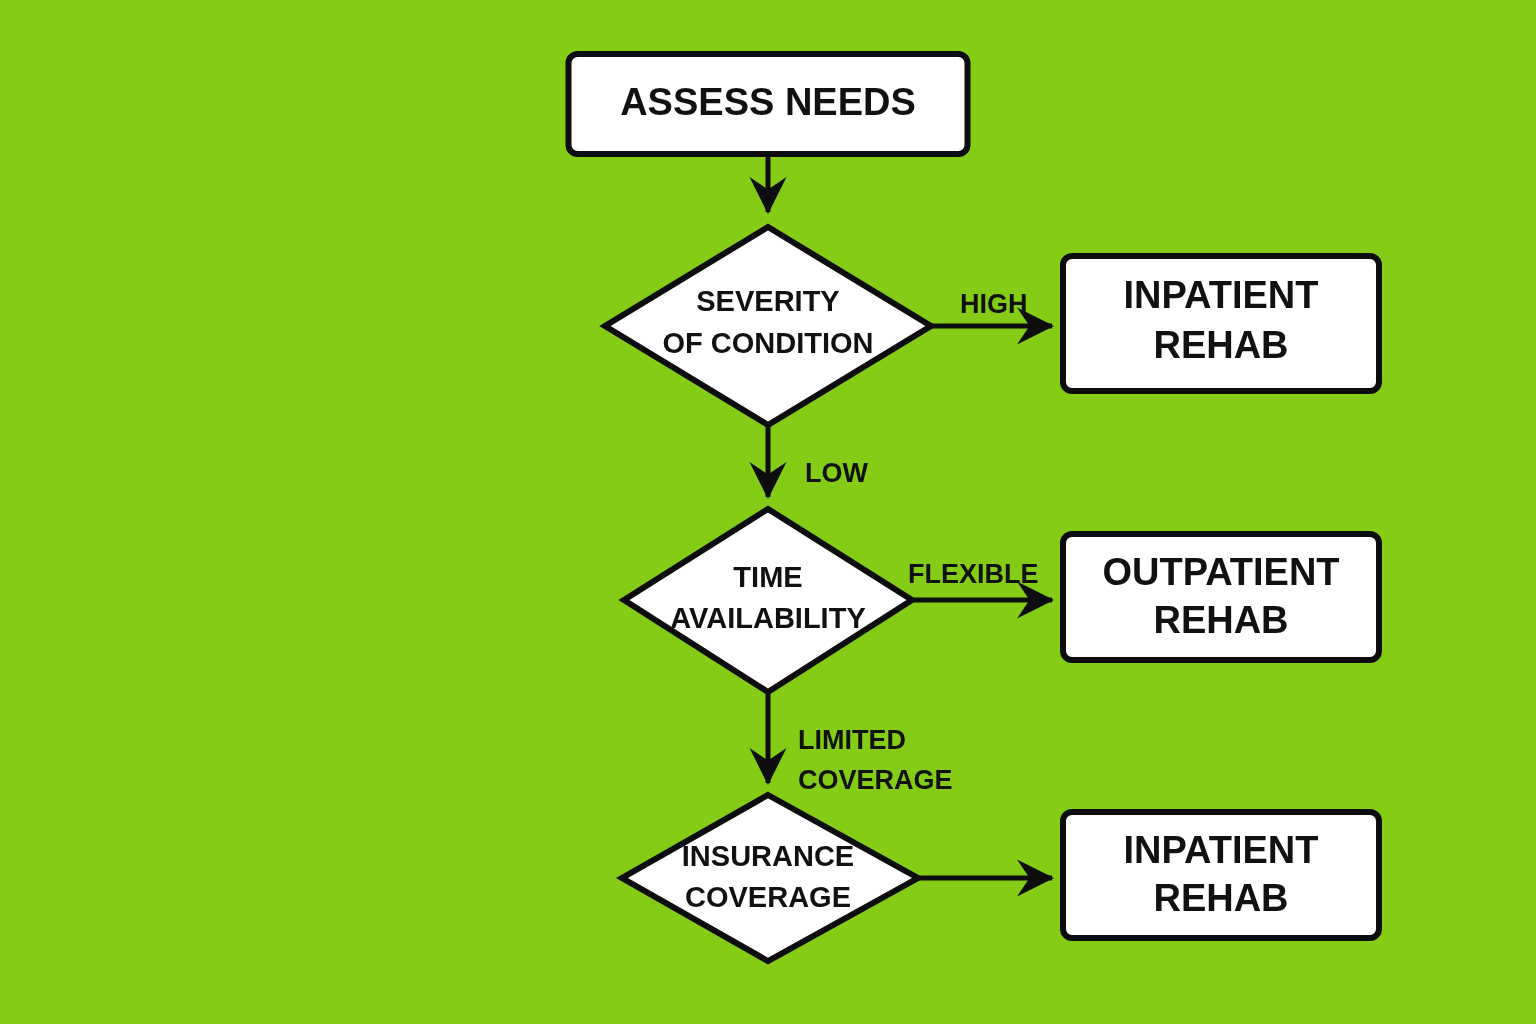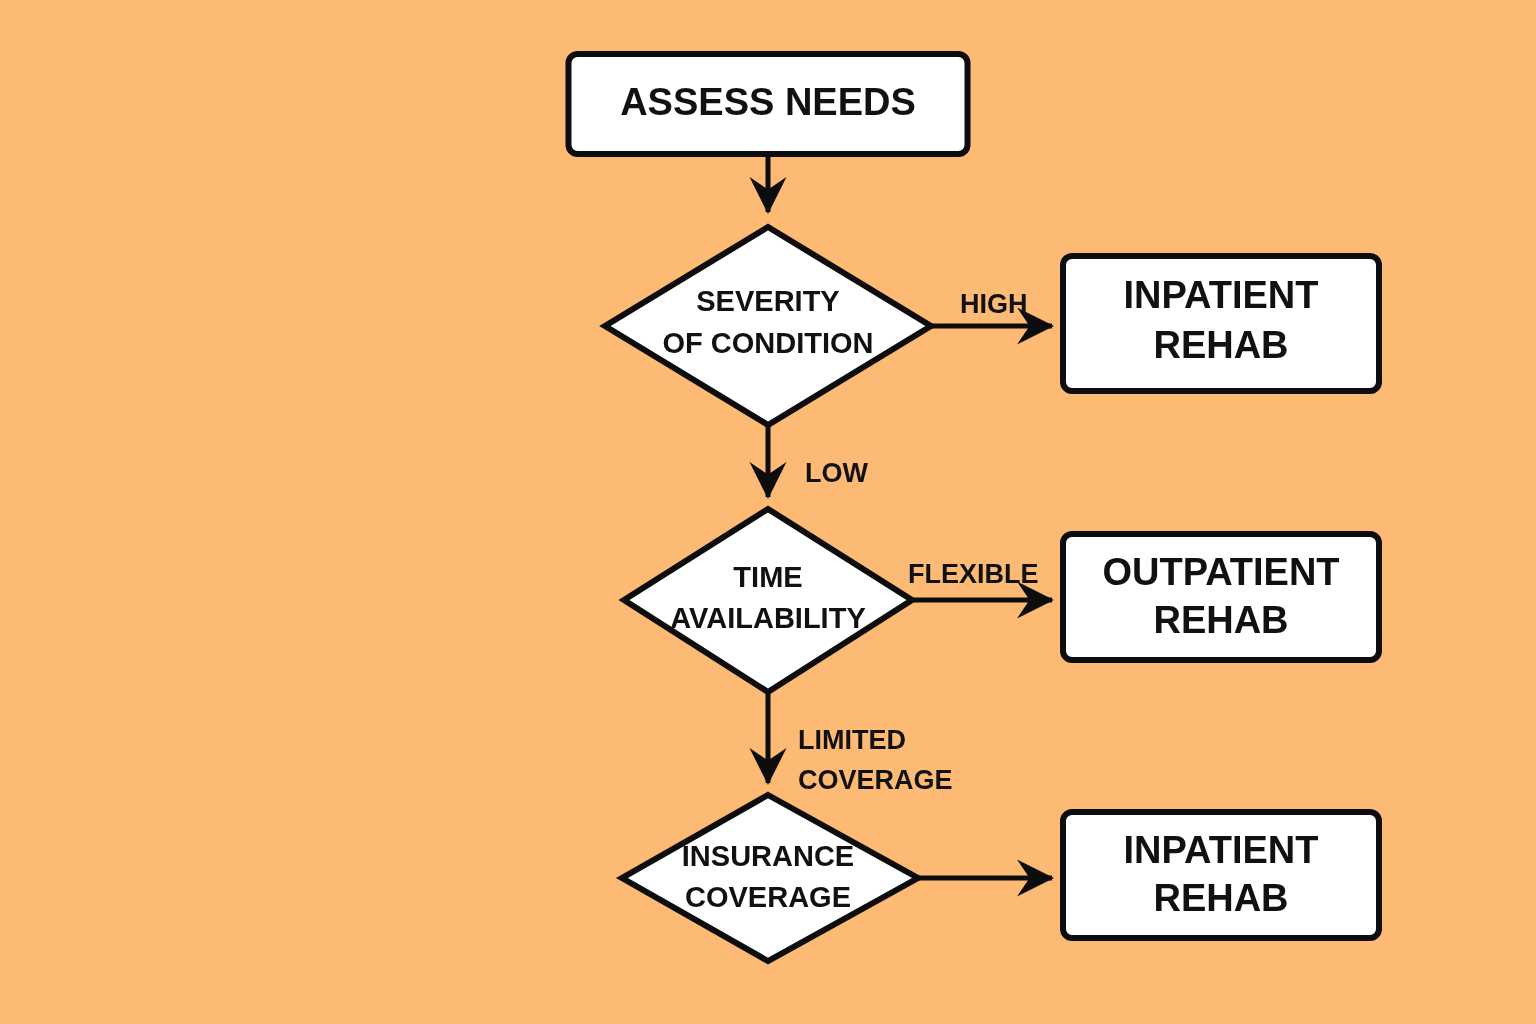"ASSESS NEEDS" #canvas { background: #fdba74 -> #84cc16 }
